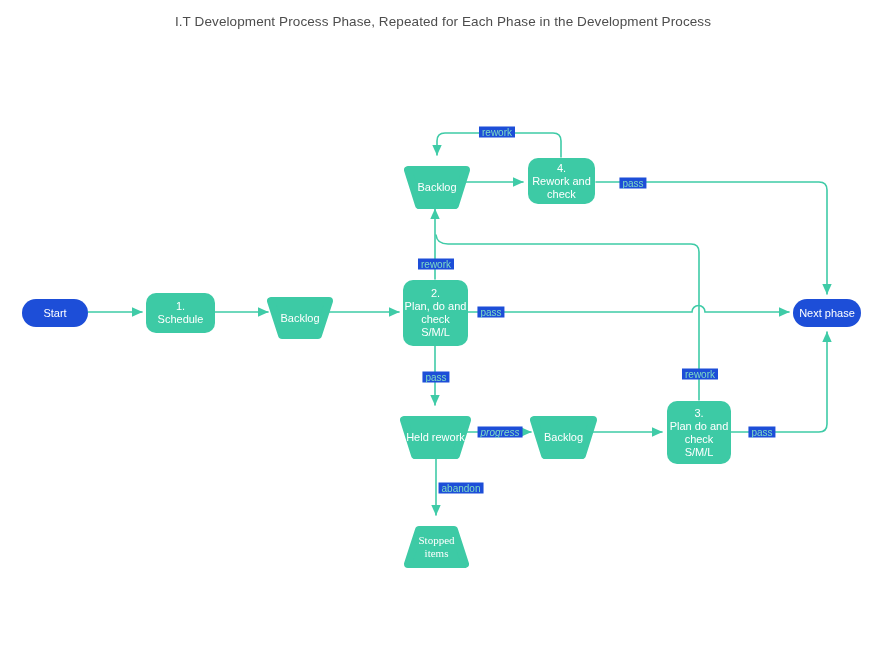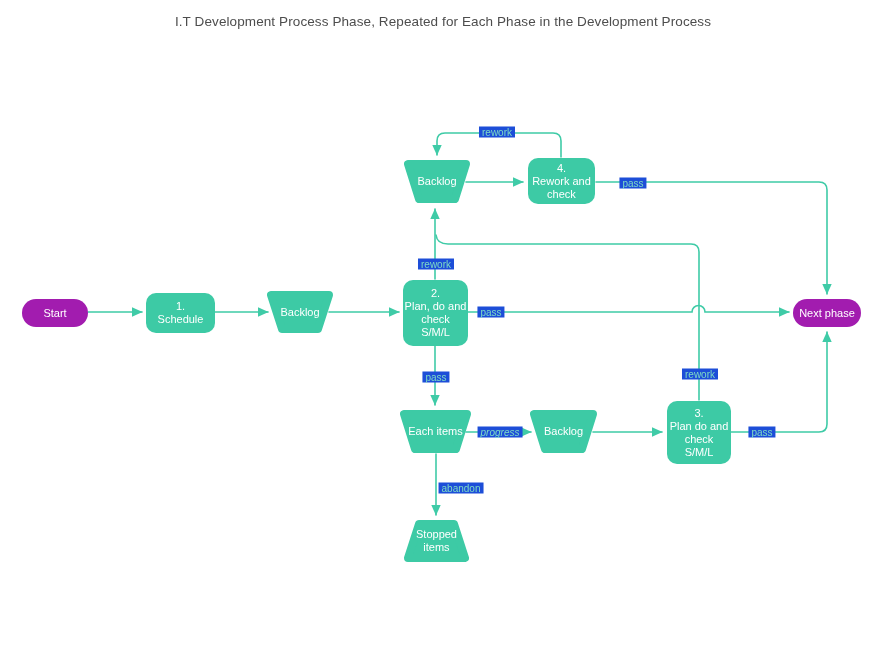"Backlog" .trap { margin-top: none -> 6px }
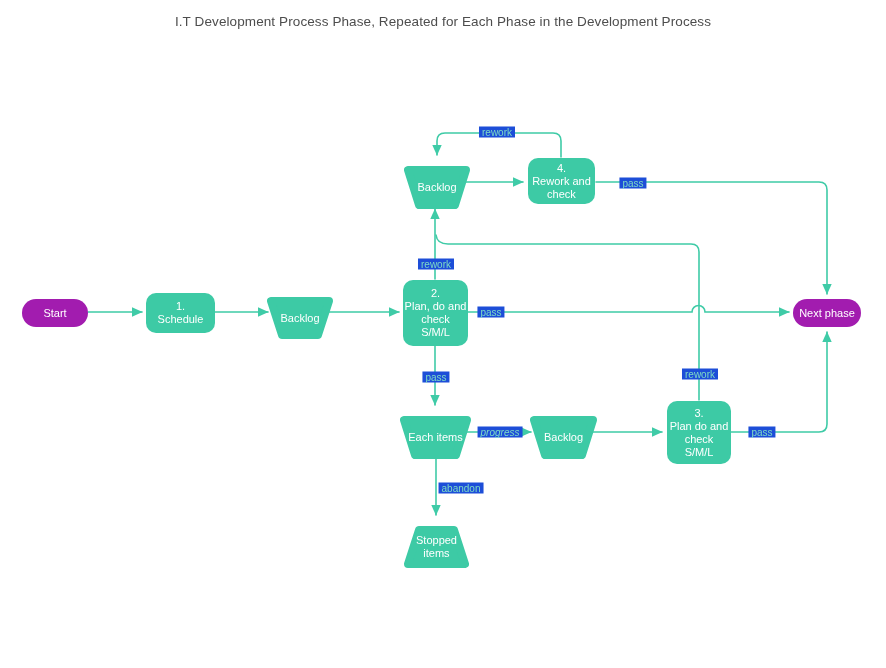"Start" .pill { background: #a21caf -> #1d4ed8 }
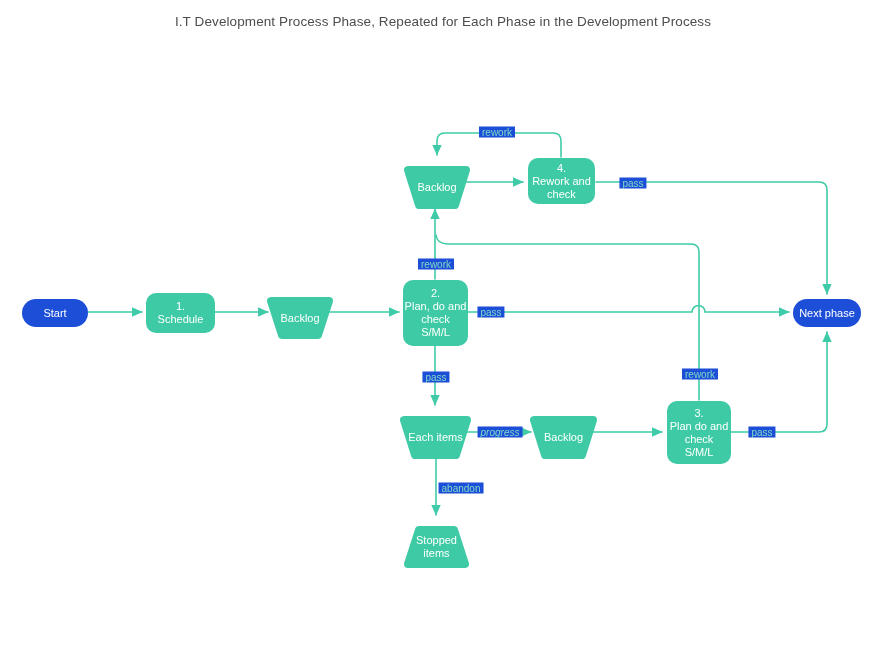"Each items" div.txt { text: Each items -> Held rework }
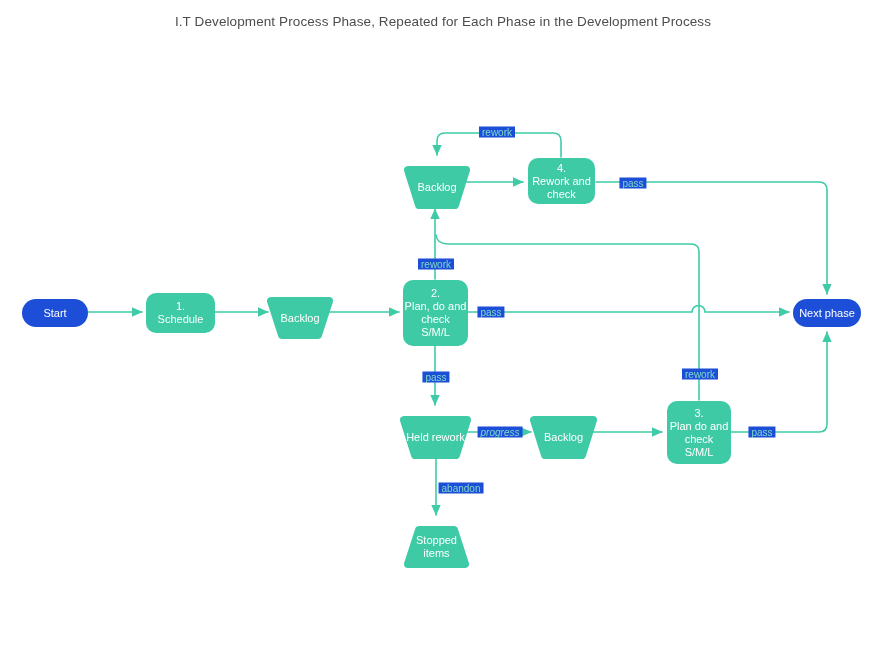"Stopped" div.node { font-family: none -> Liberation Serif, serif }
